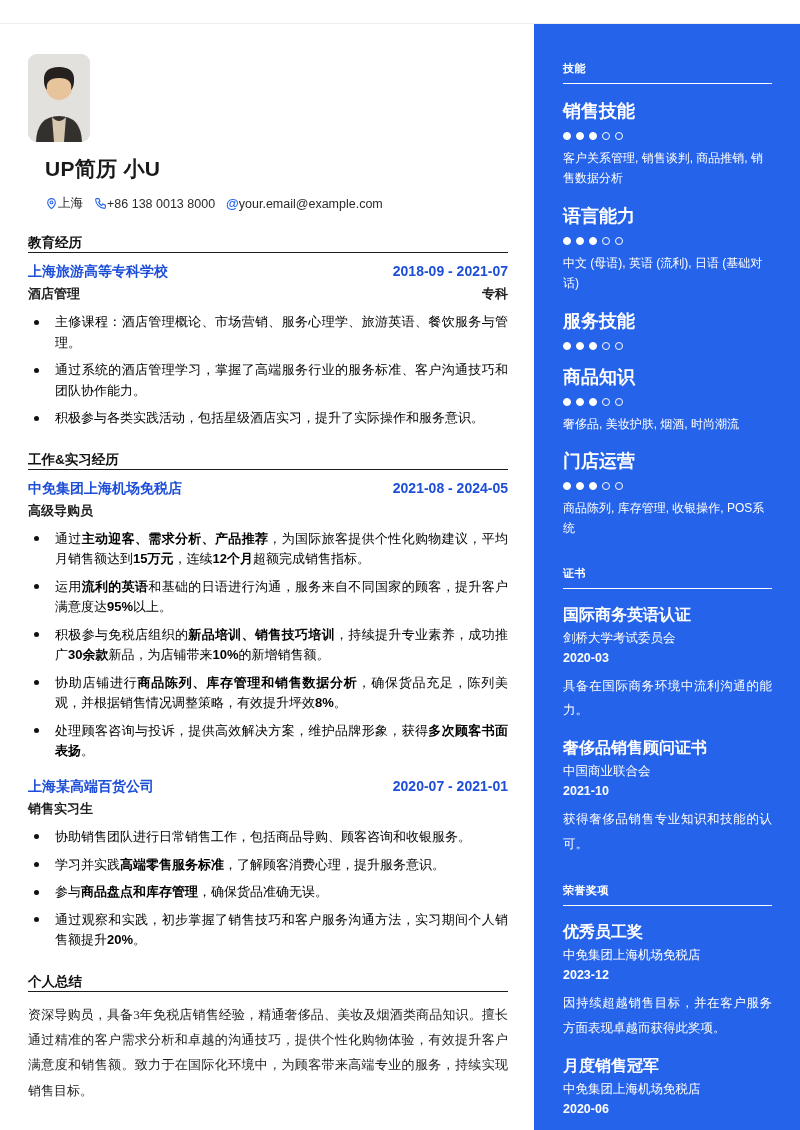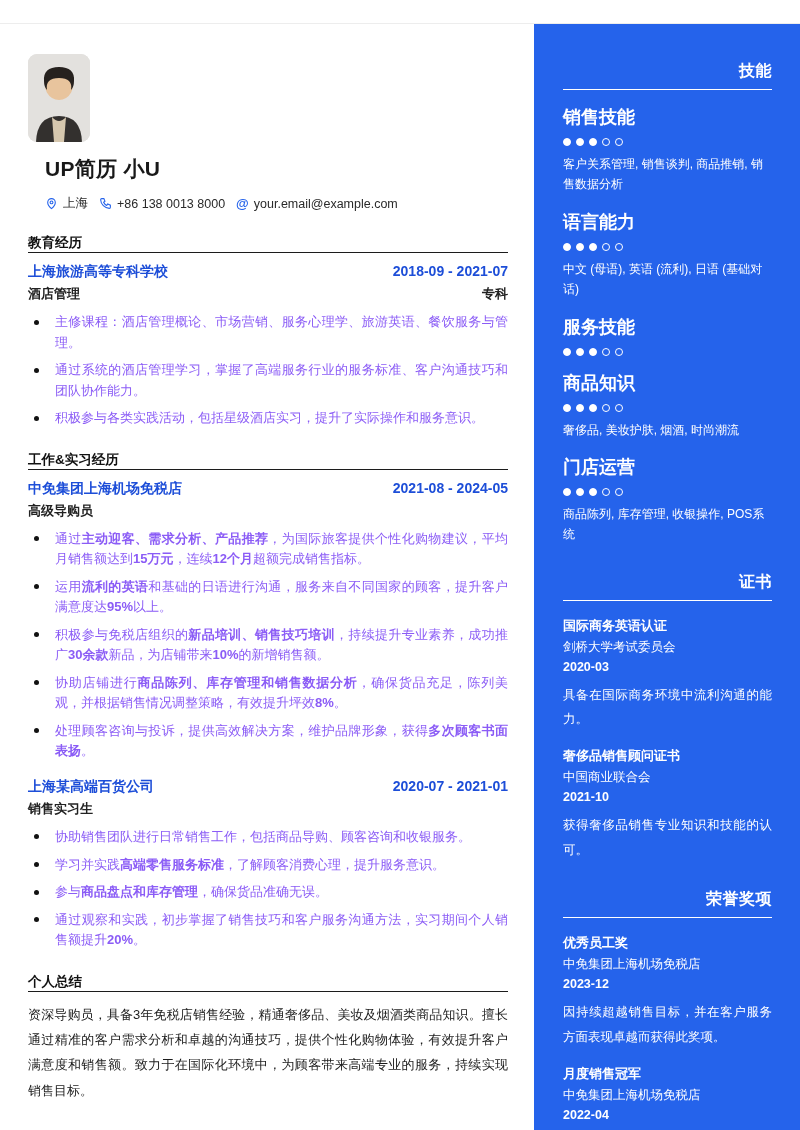"技能" .side-title { font-size: 16px -> 11px; text-align: right -> none }
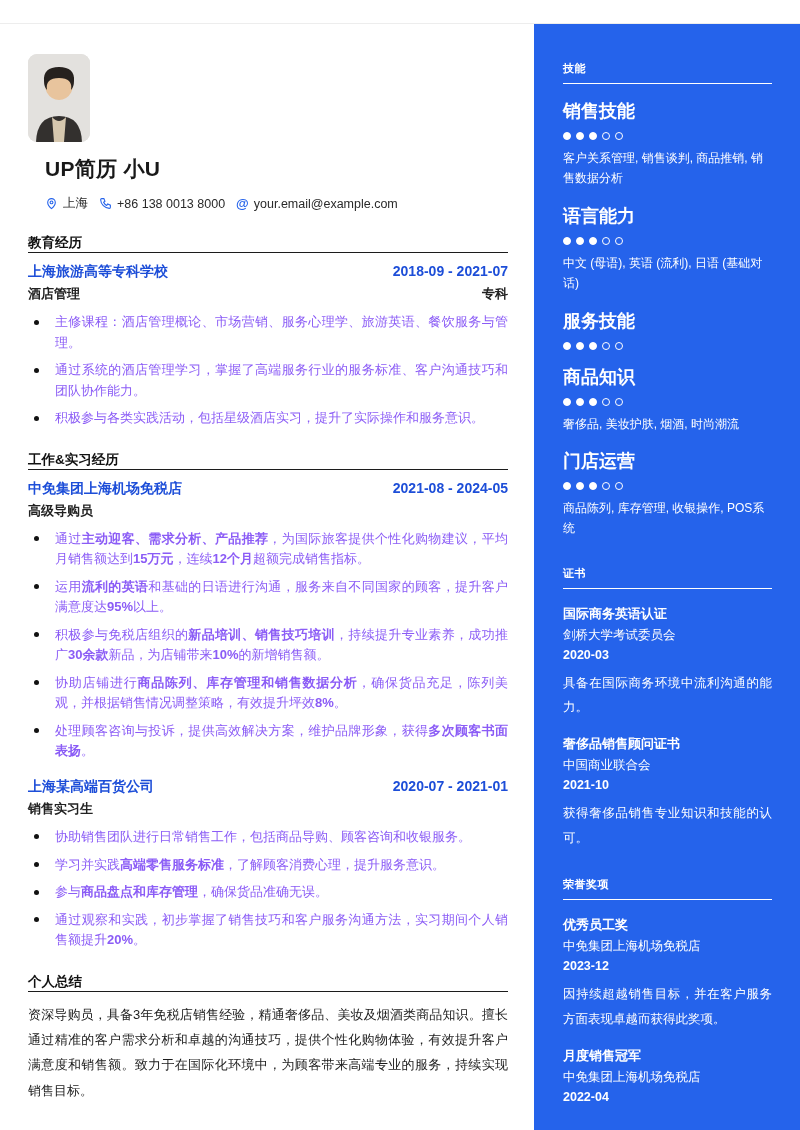"上海" .contact { gap: 5px -> none }
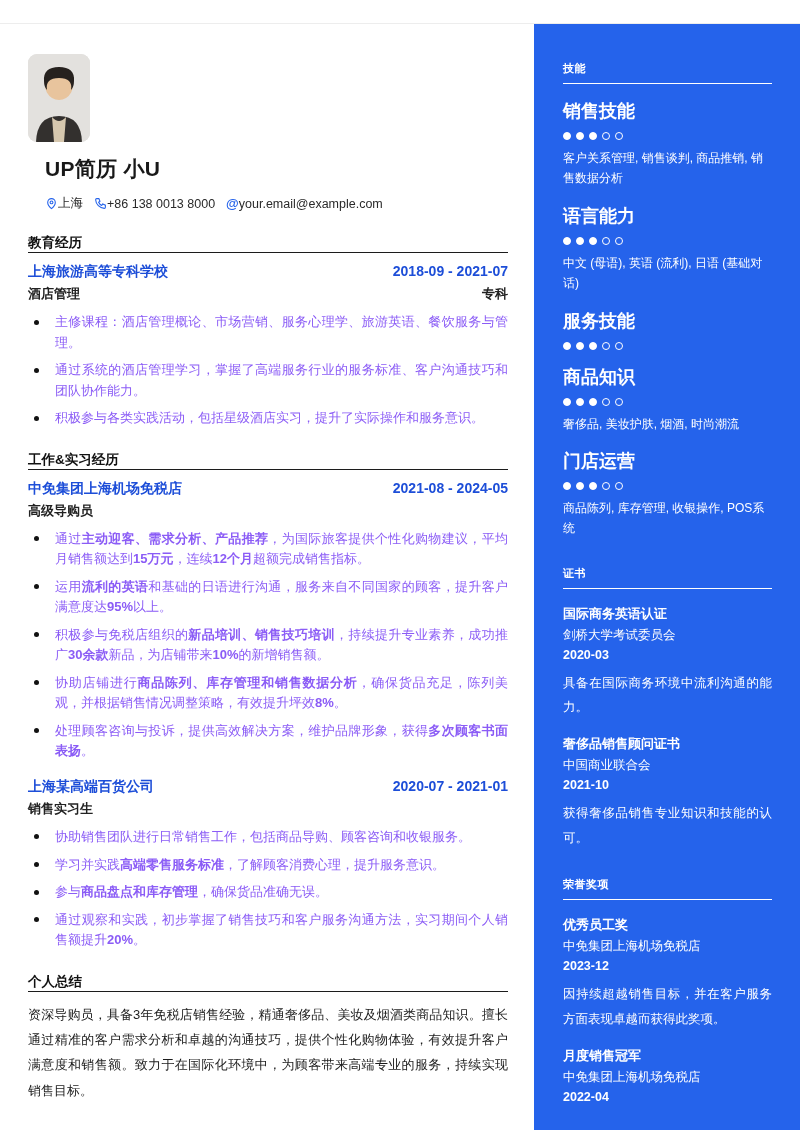"主修课程：酒店管理概论、市场营销、服务心理学、旅游英语、餐饮服务与管理。" ul.bullets li { color: #8b5cf6 -> #000000 }
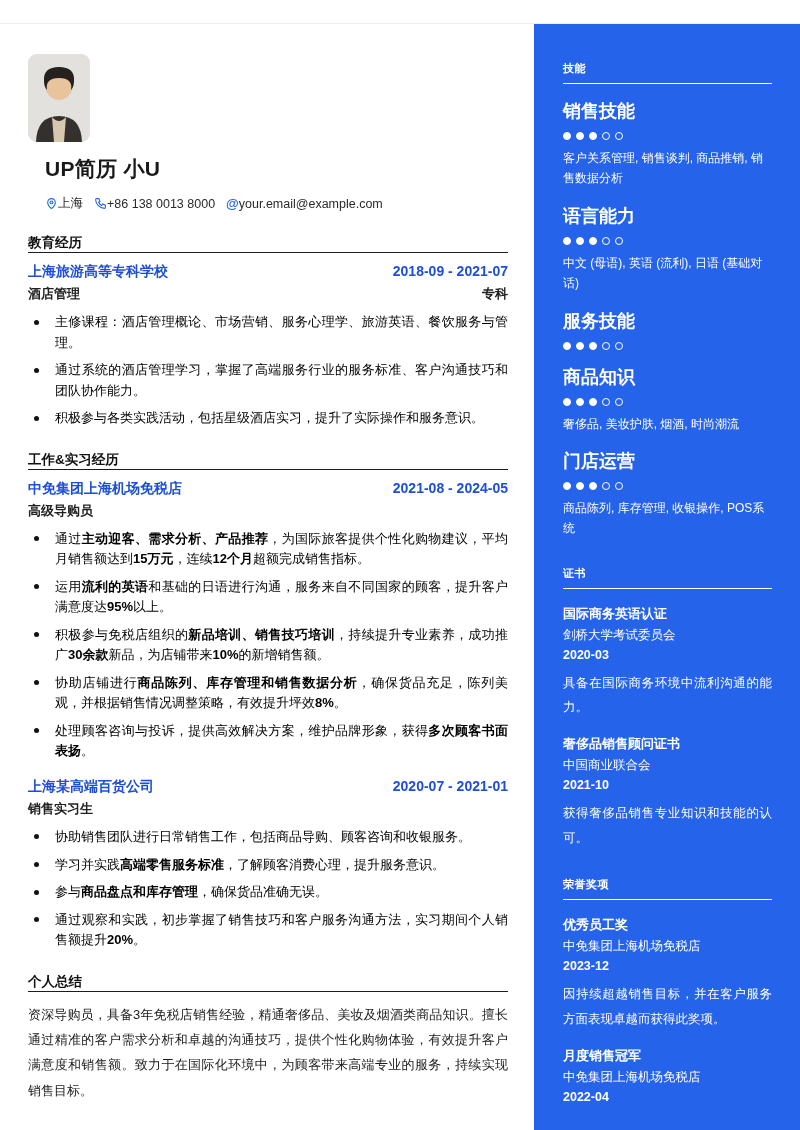"国际商务英语认证" .cred-name { font-size: 13px -> 16px }
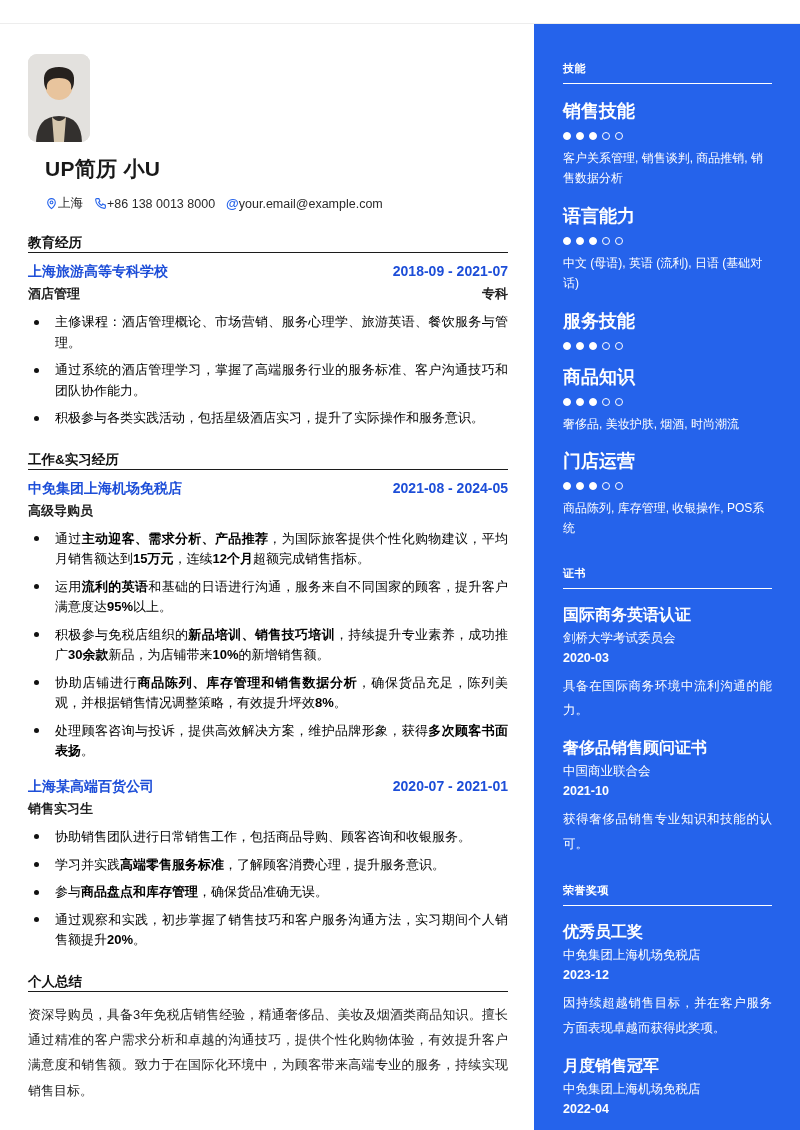"资深导购员，具备3年免税店销售经验，精通奢侈品、美妆及烟酒类商品知识。擅长通过精" .summary-text { font-family: none -> Liberation Serif, serif }
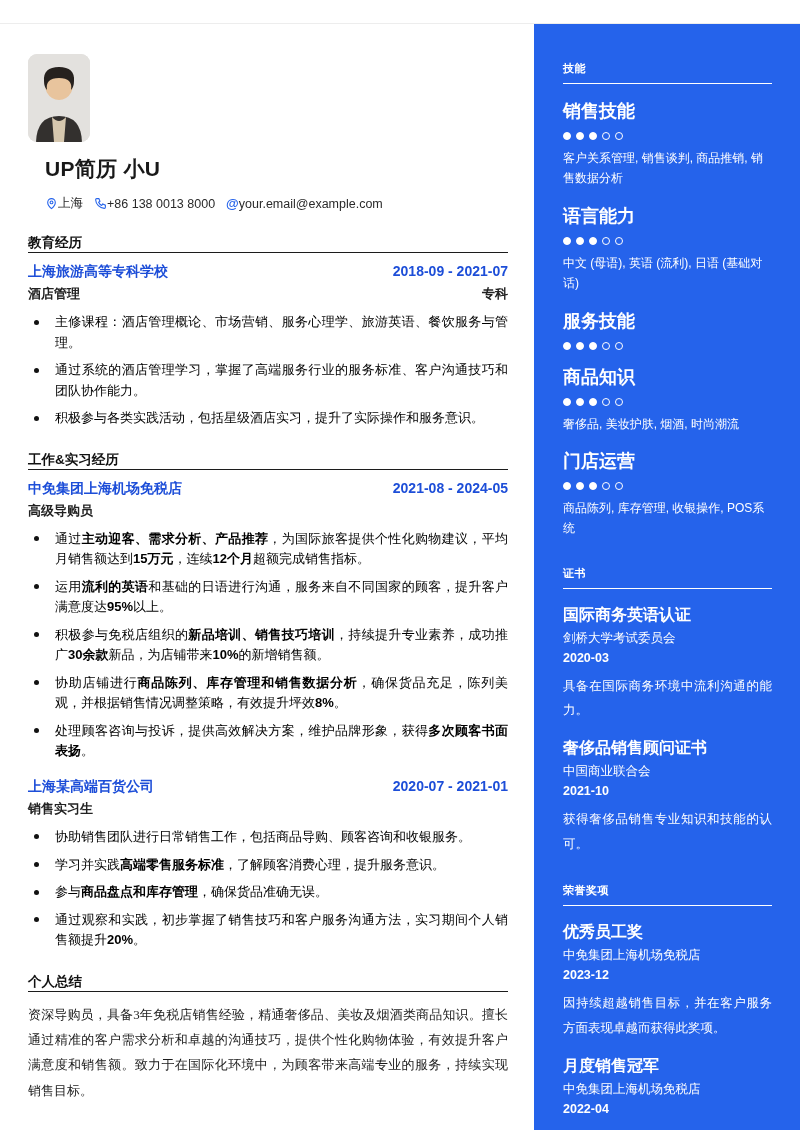"2022-04" div.cred-date { text: 2022-04 -> 2020-06 }
